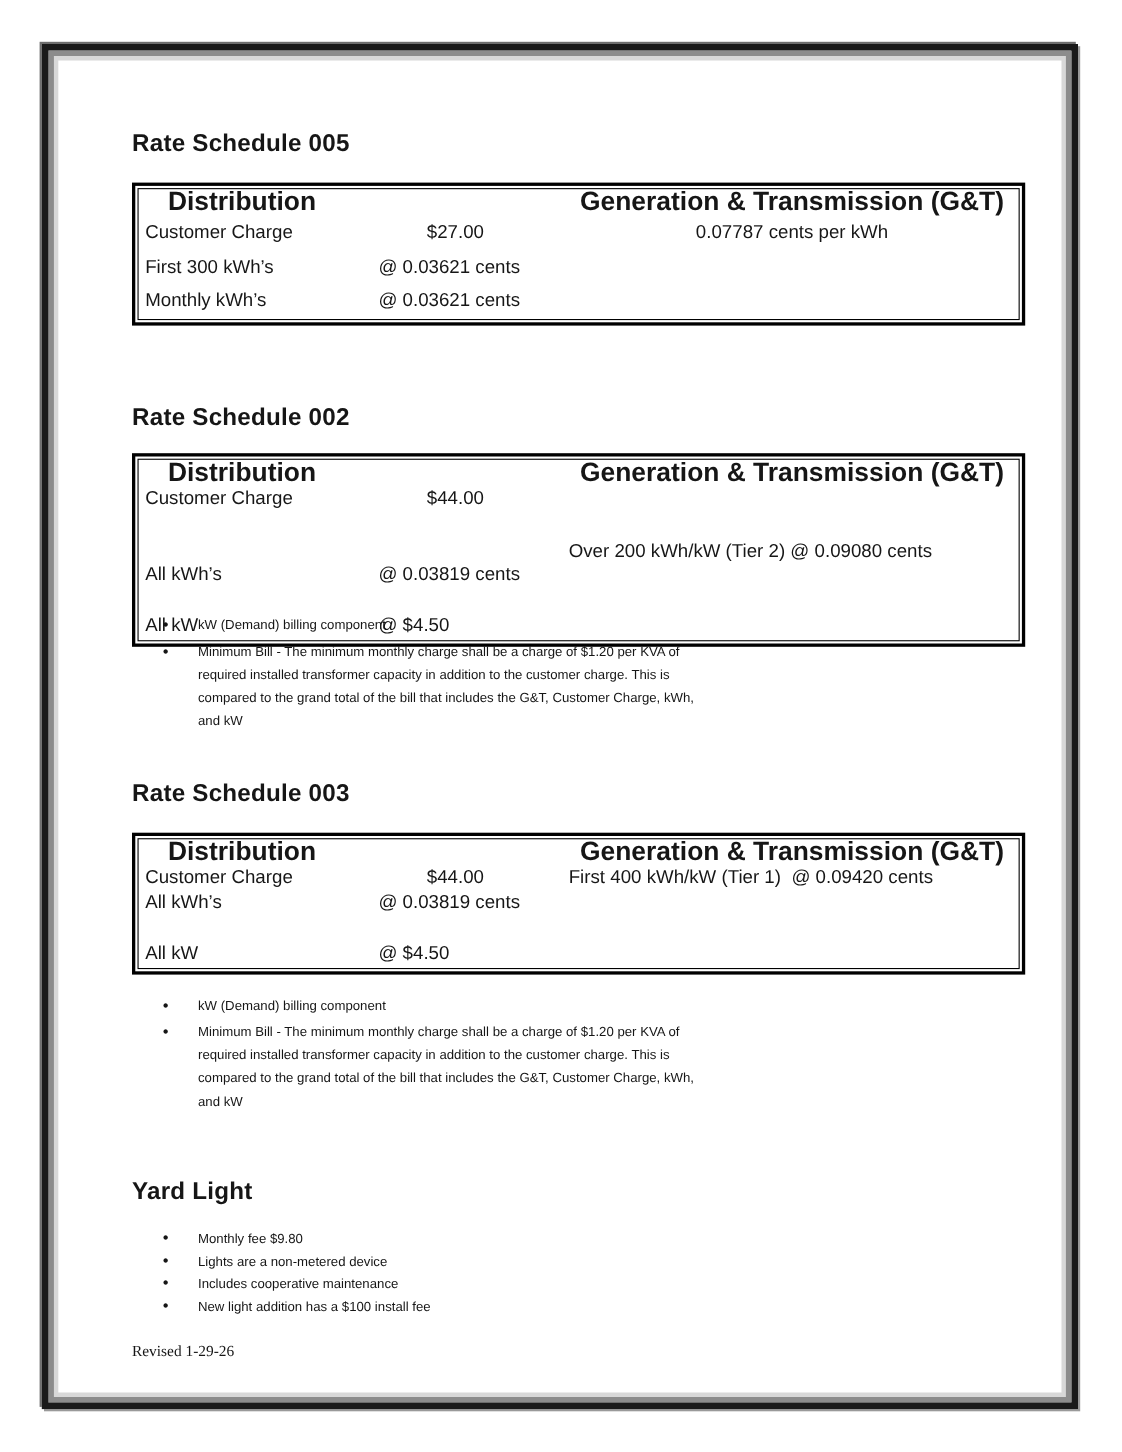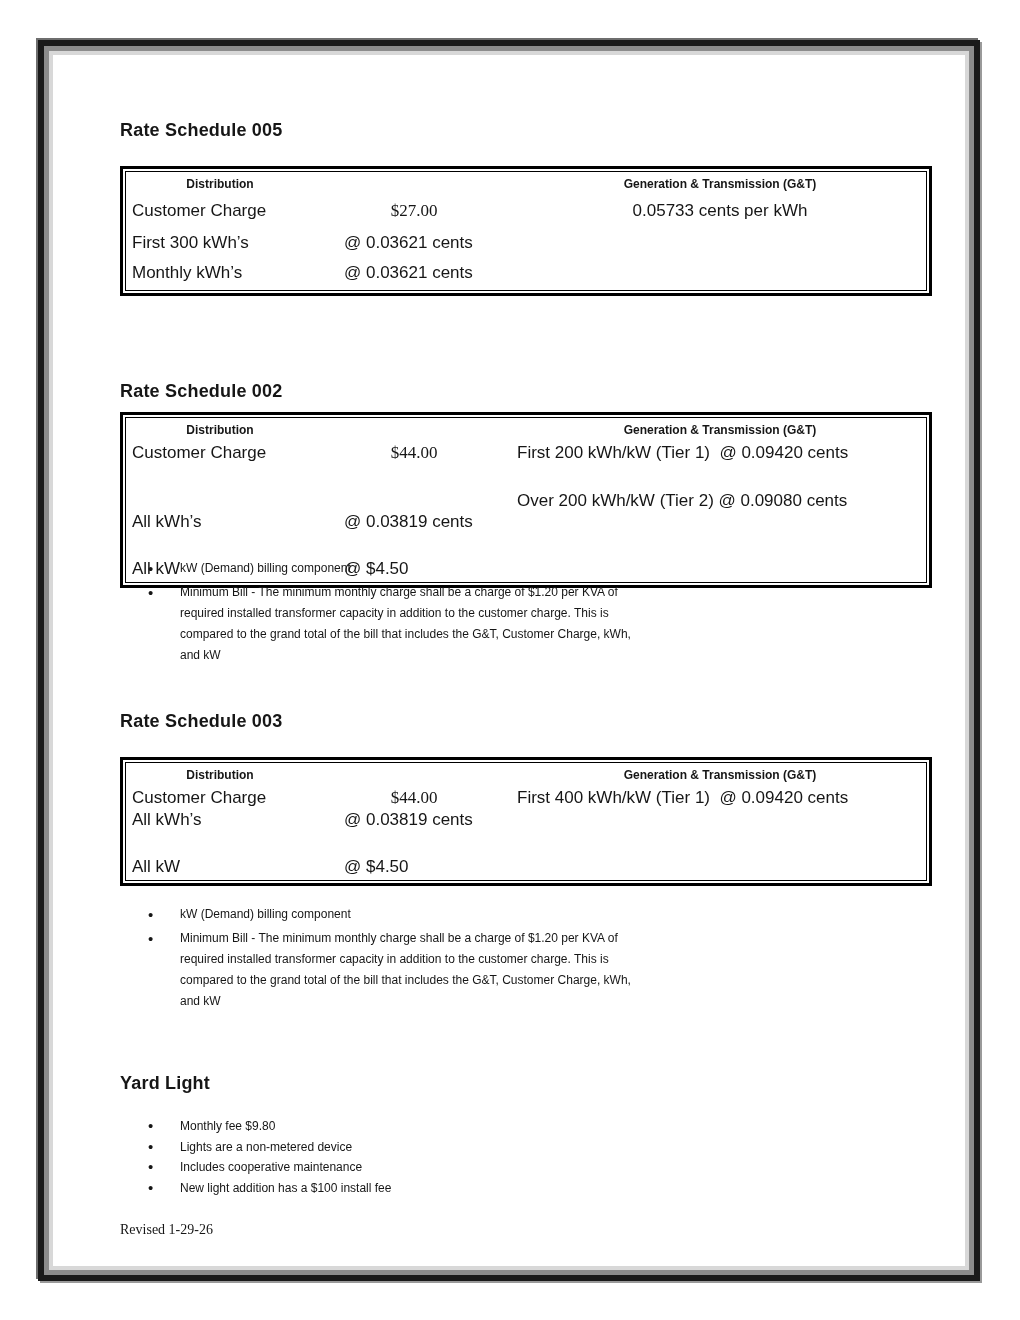"Rate Schedule 005" .sec-title { font-size: 18px -> 22px }
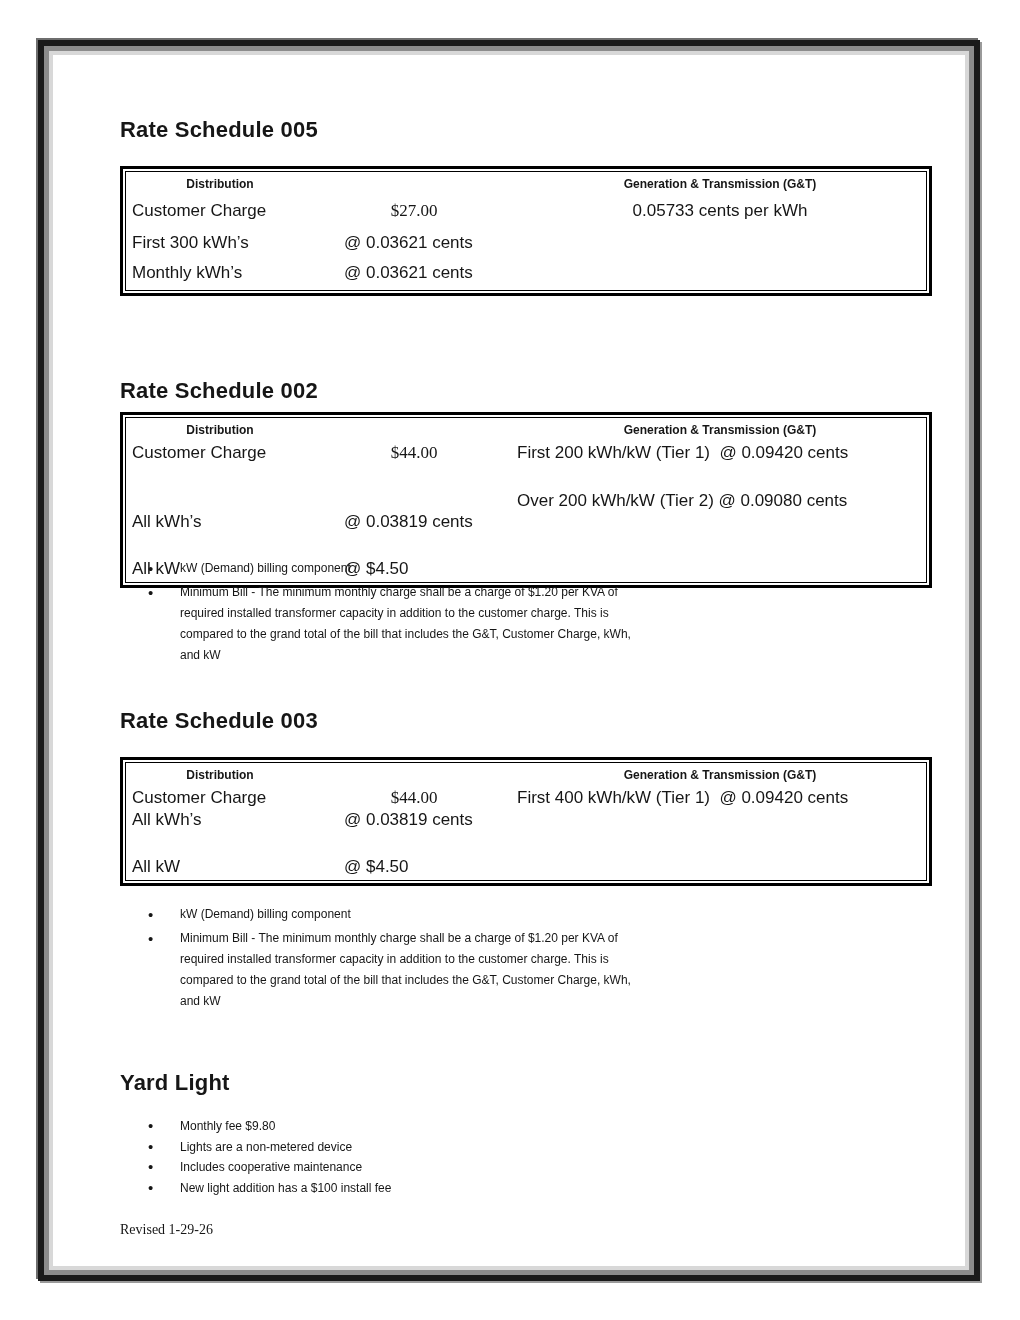"Distribution" .thead .c1, .thead .c3 { font-size: 12px -> 24px }
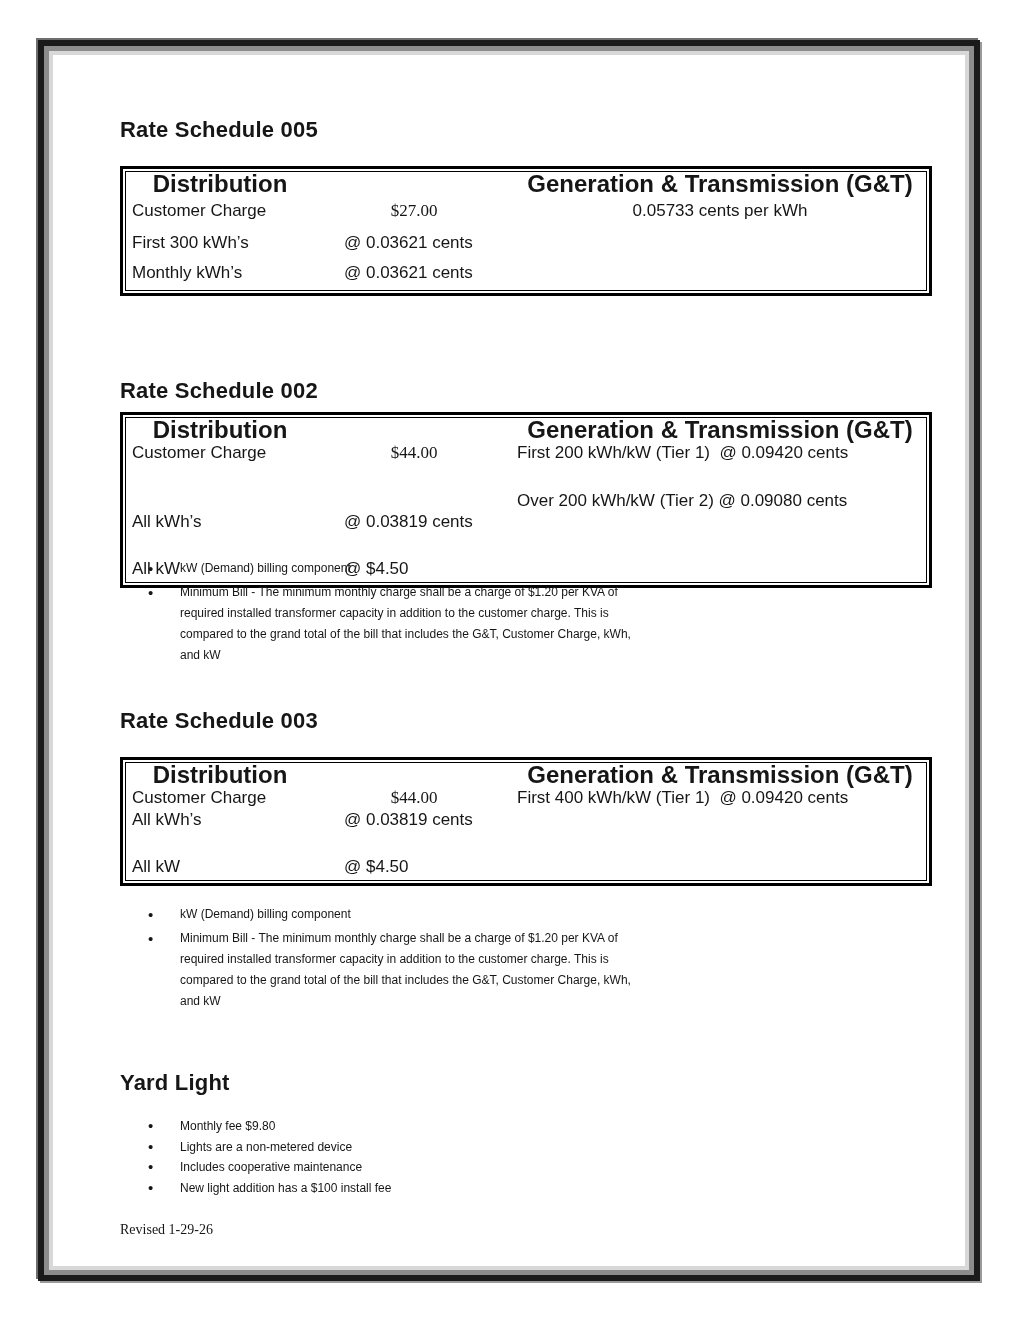"$27.00" .c2.center { font-family: Liberation Serif, serif -> none }
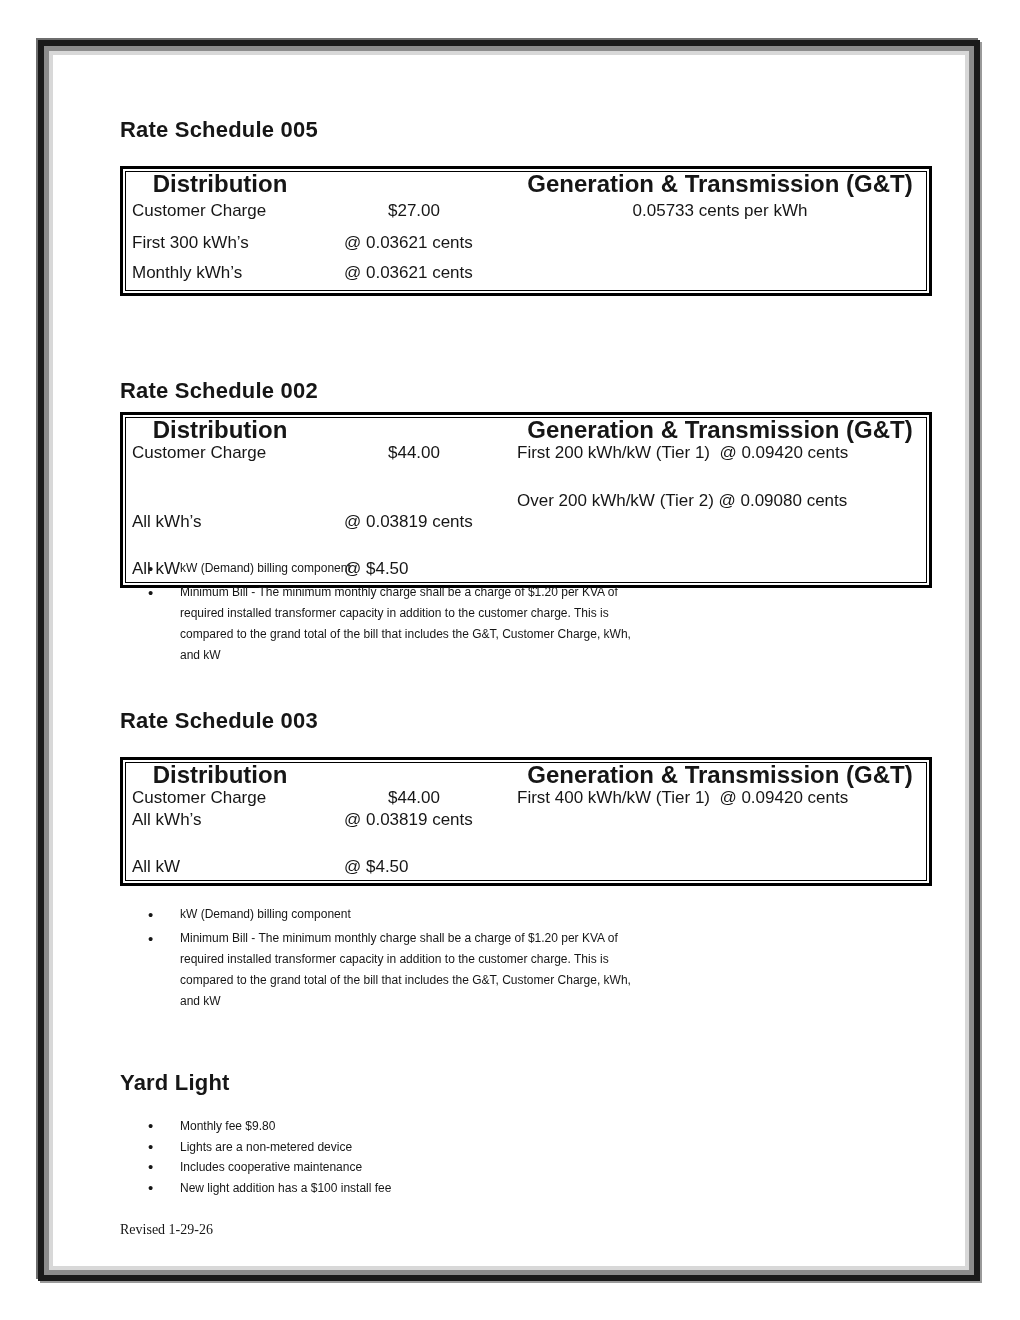"0.05733 cents per kWh" div.c3 { text: 0.05733 -> 0.07787 }
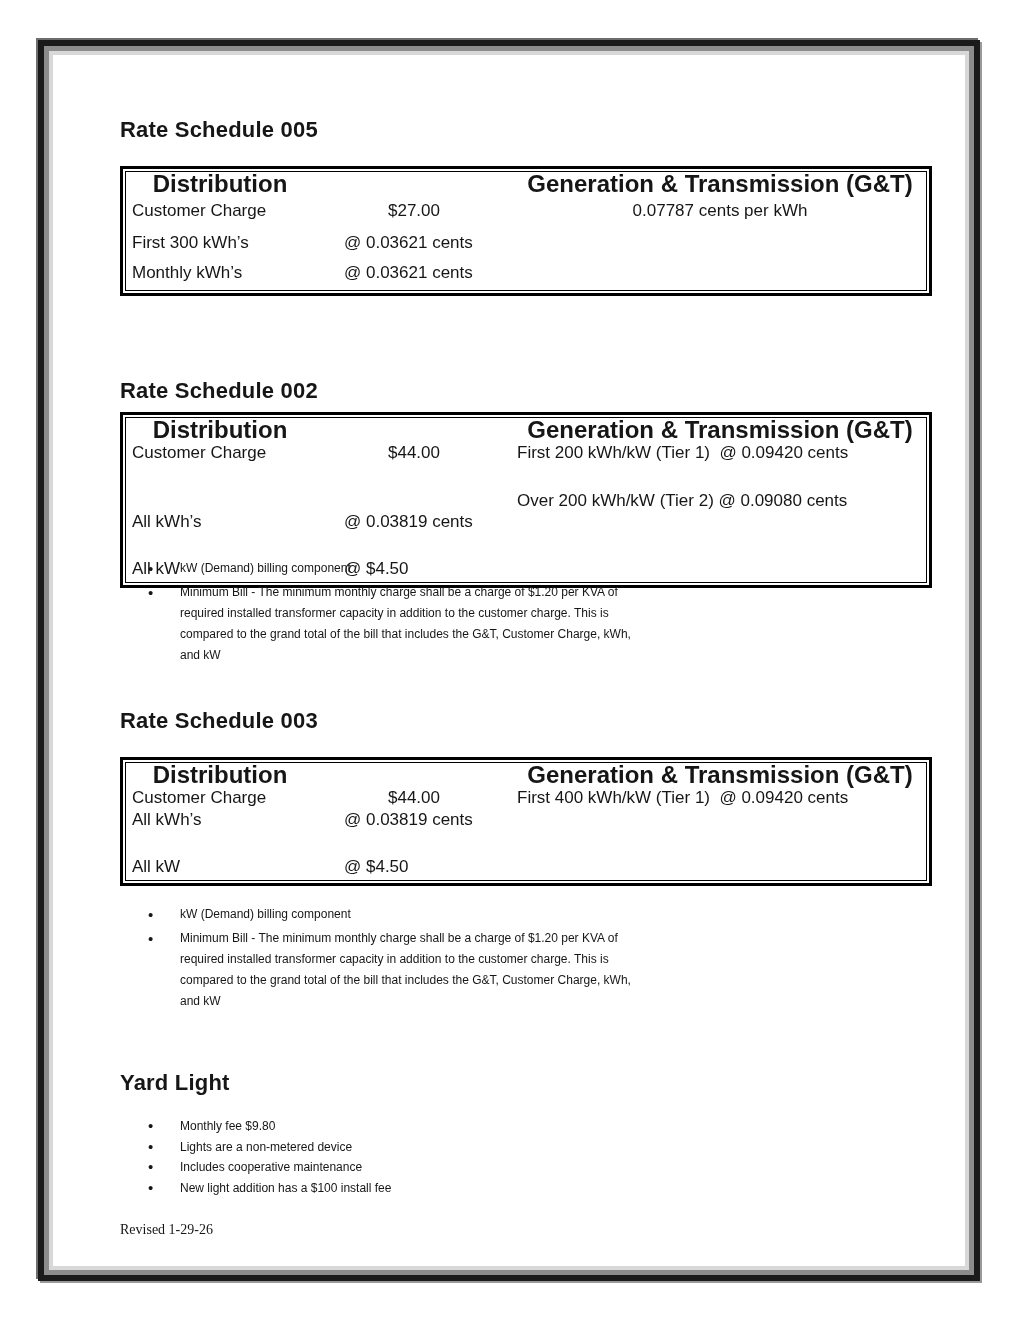"Rate Schedule 002" div.sec-title { top: 380px -> 368px }
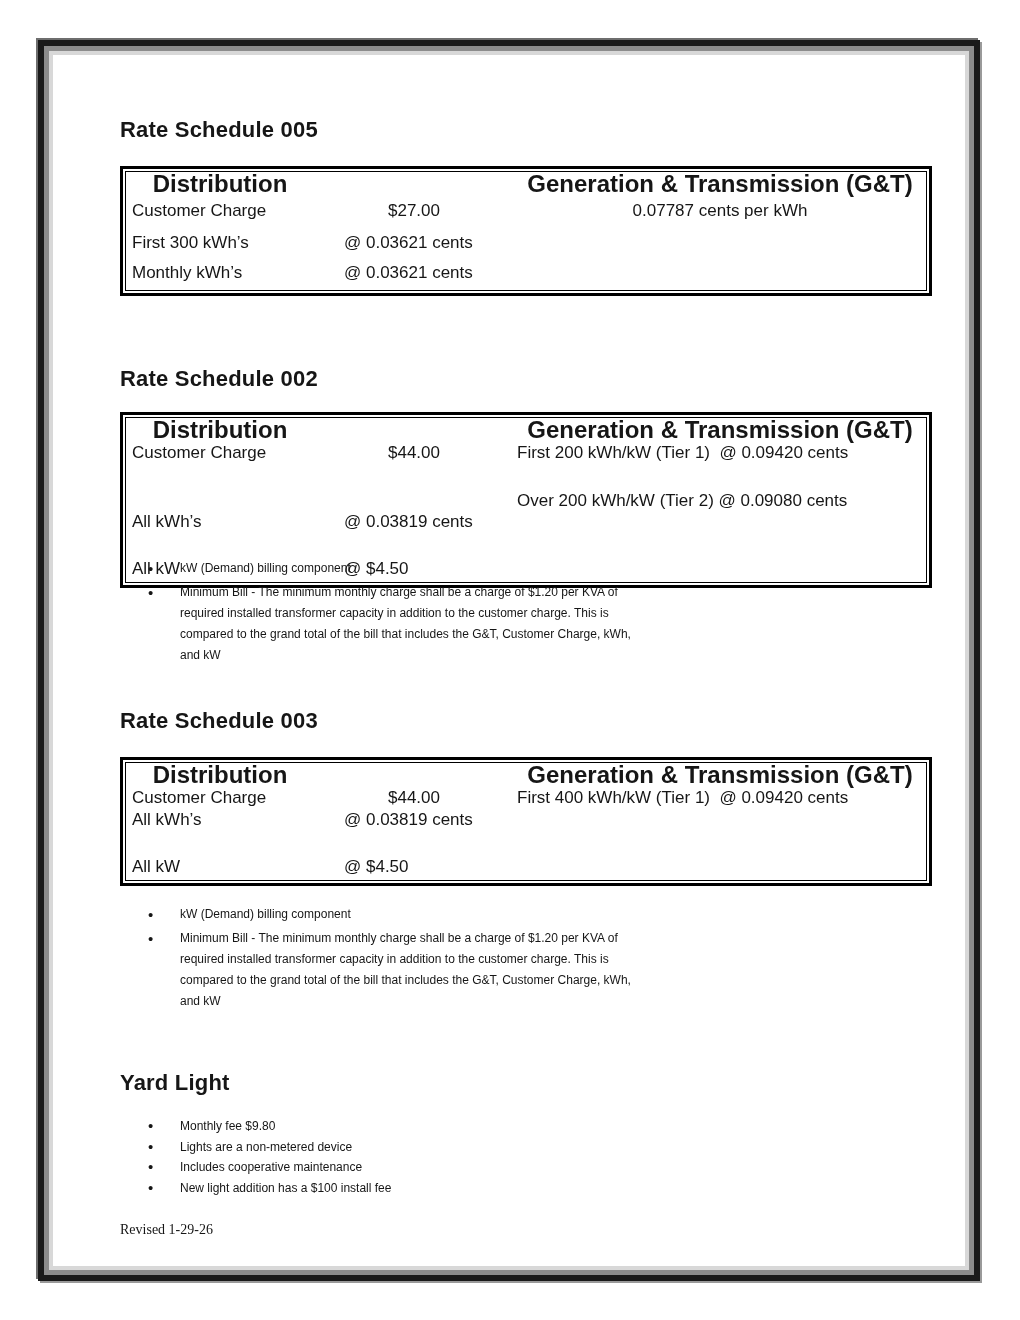"First 200 kWh/kW (Tier 1)" div.c3 { html: <div>First 200 kWh/kW (Tier 1) @ 0.09420 cents</div> -> none }
